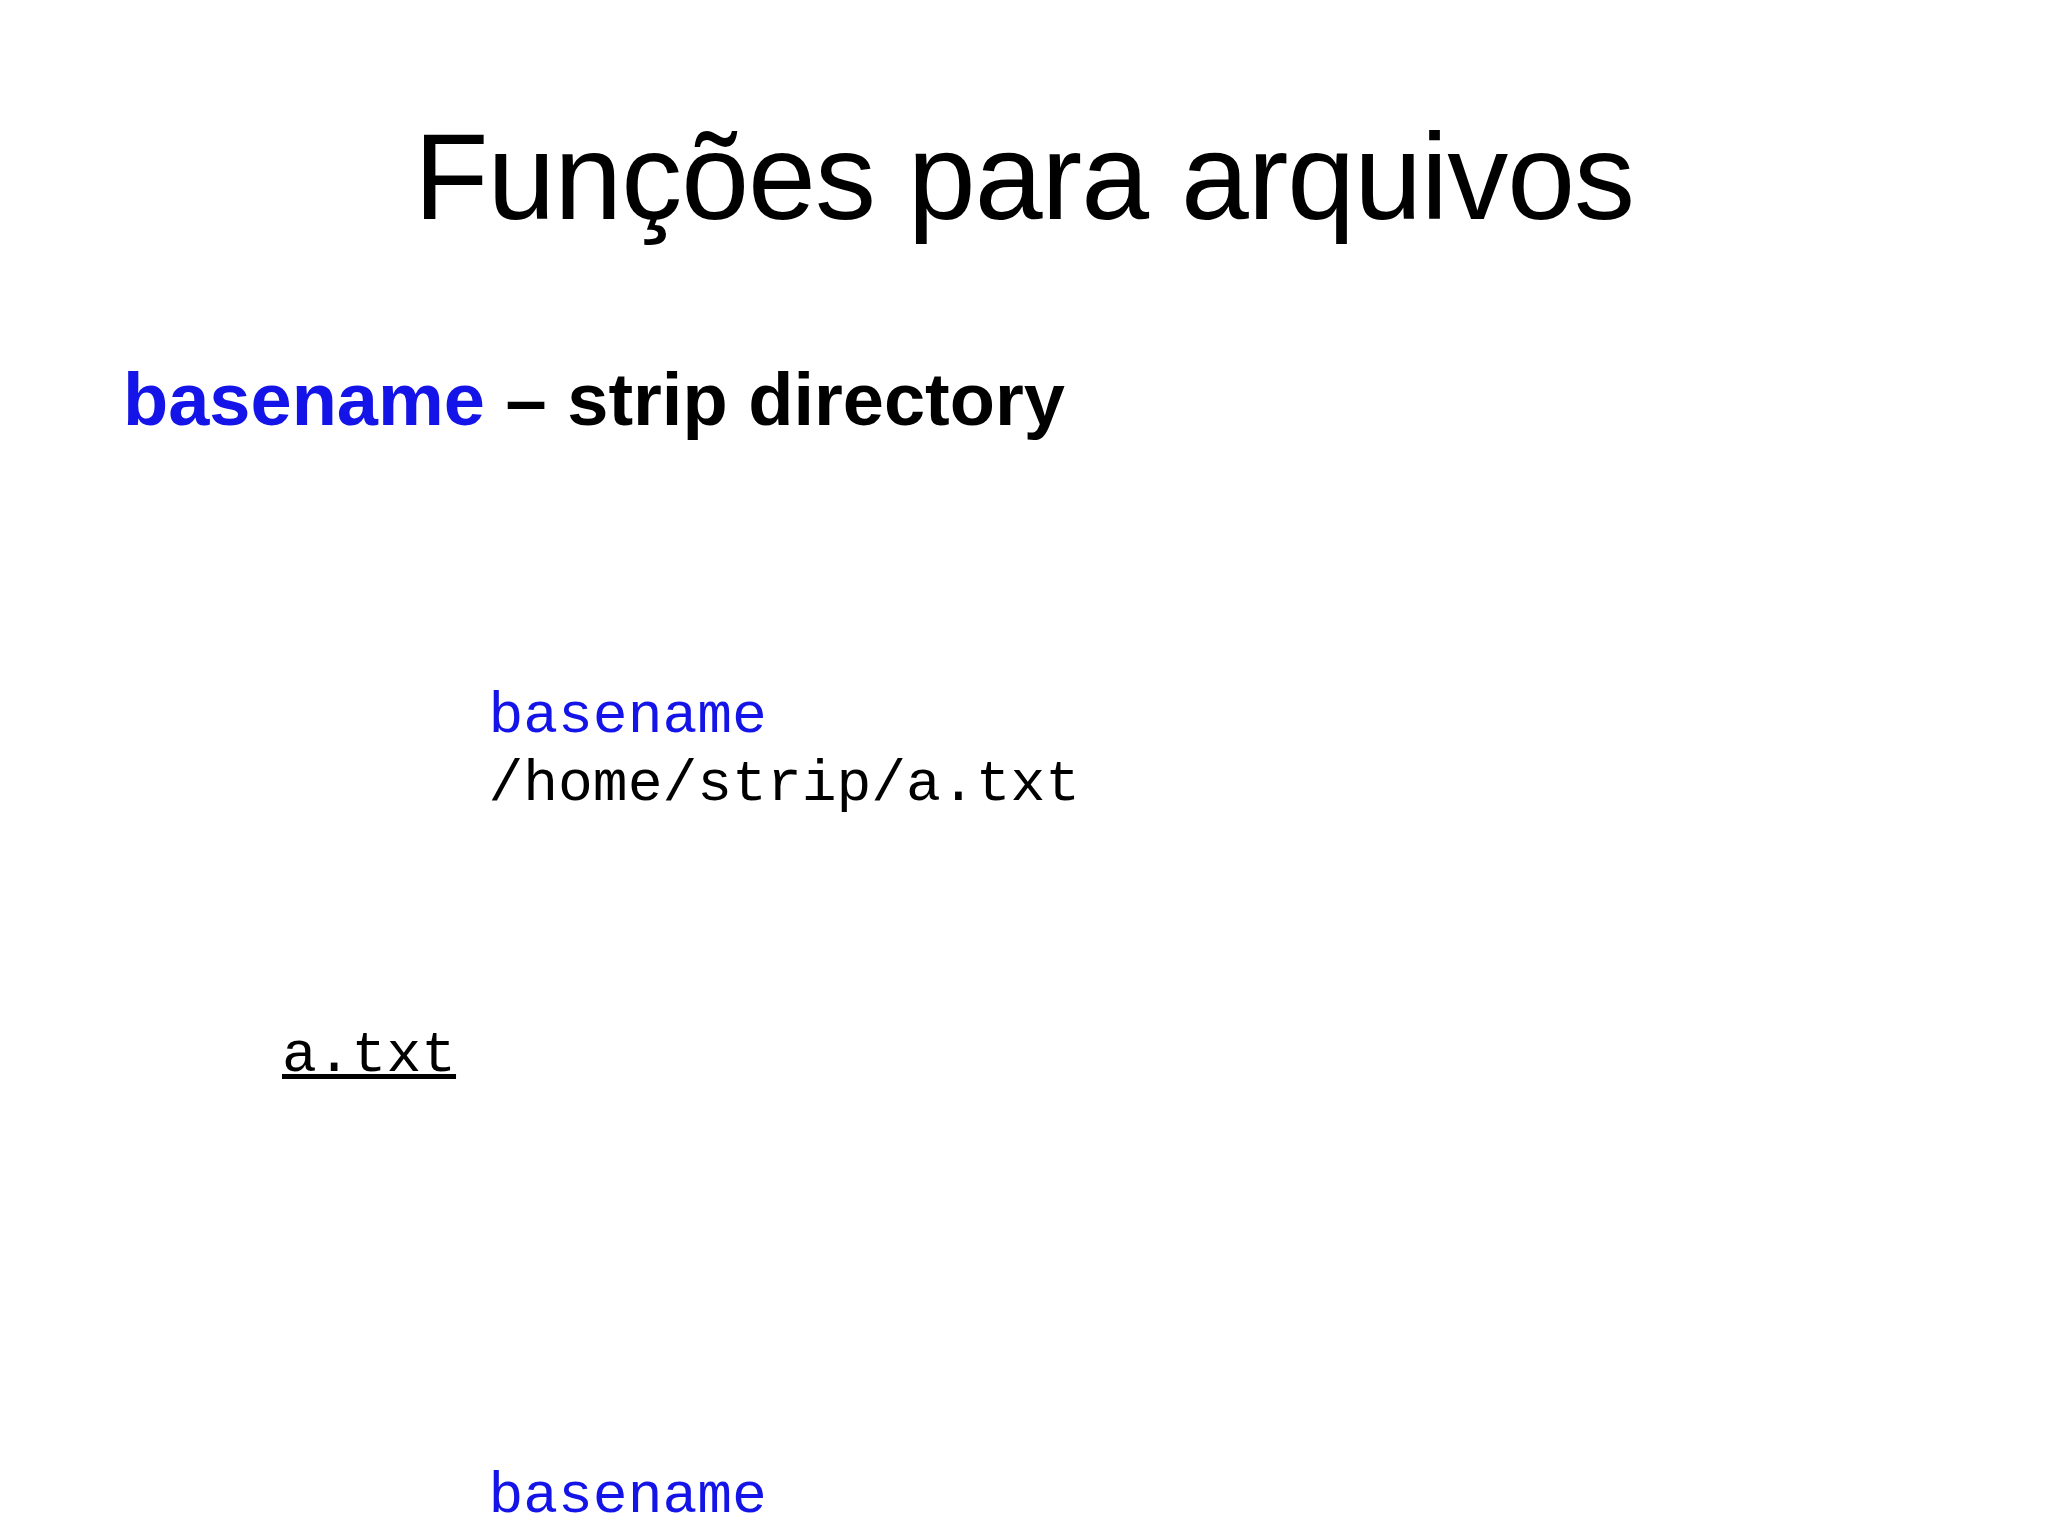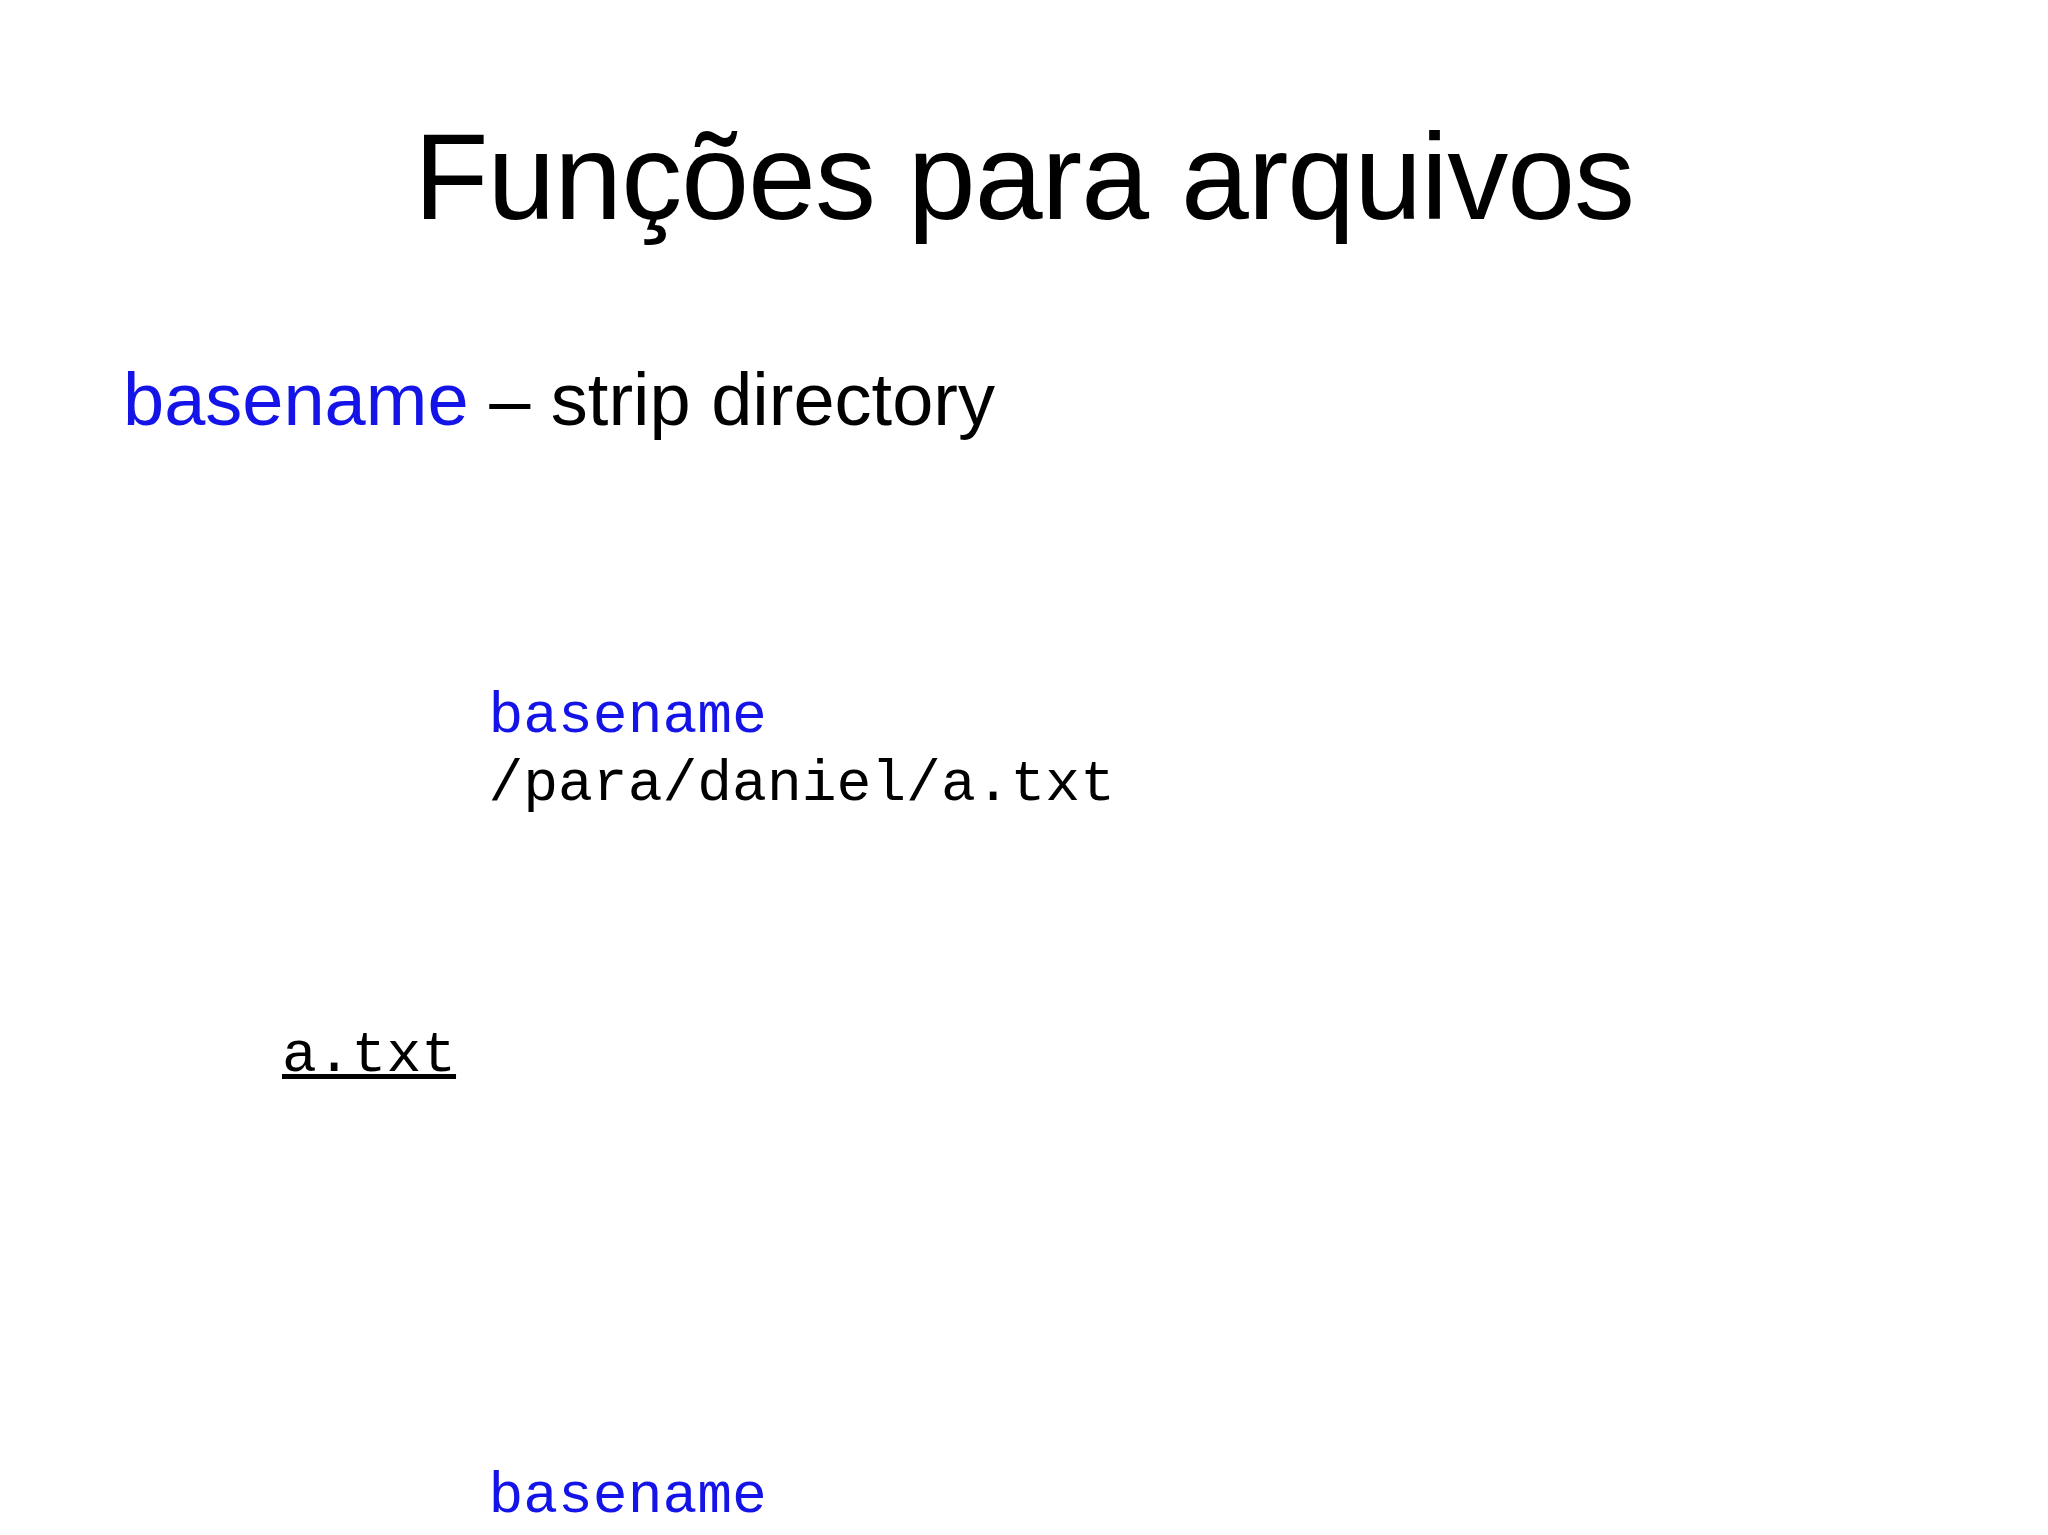"basename – strip directory" .heading { font-weight: none -> bold }
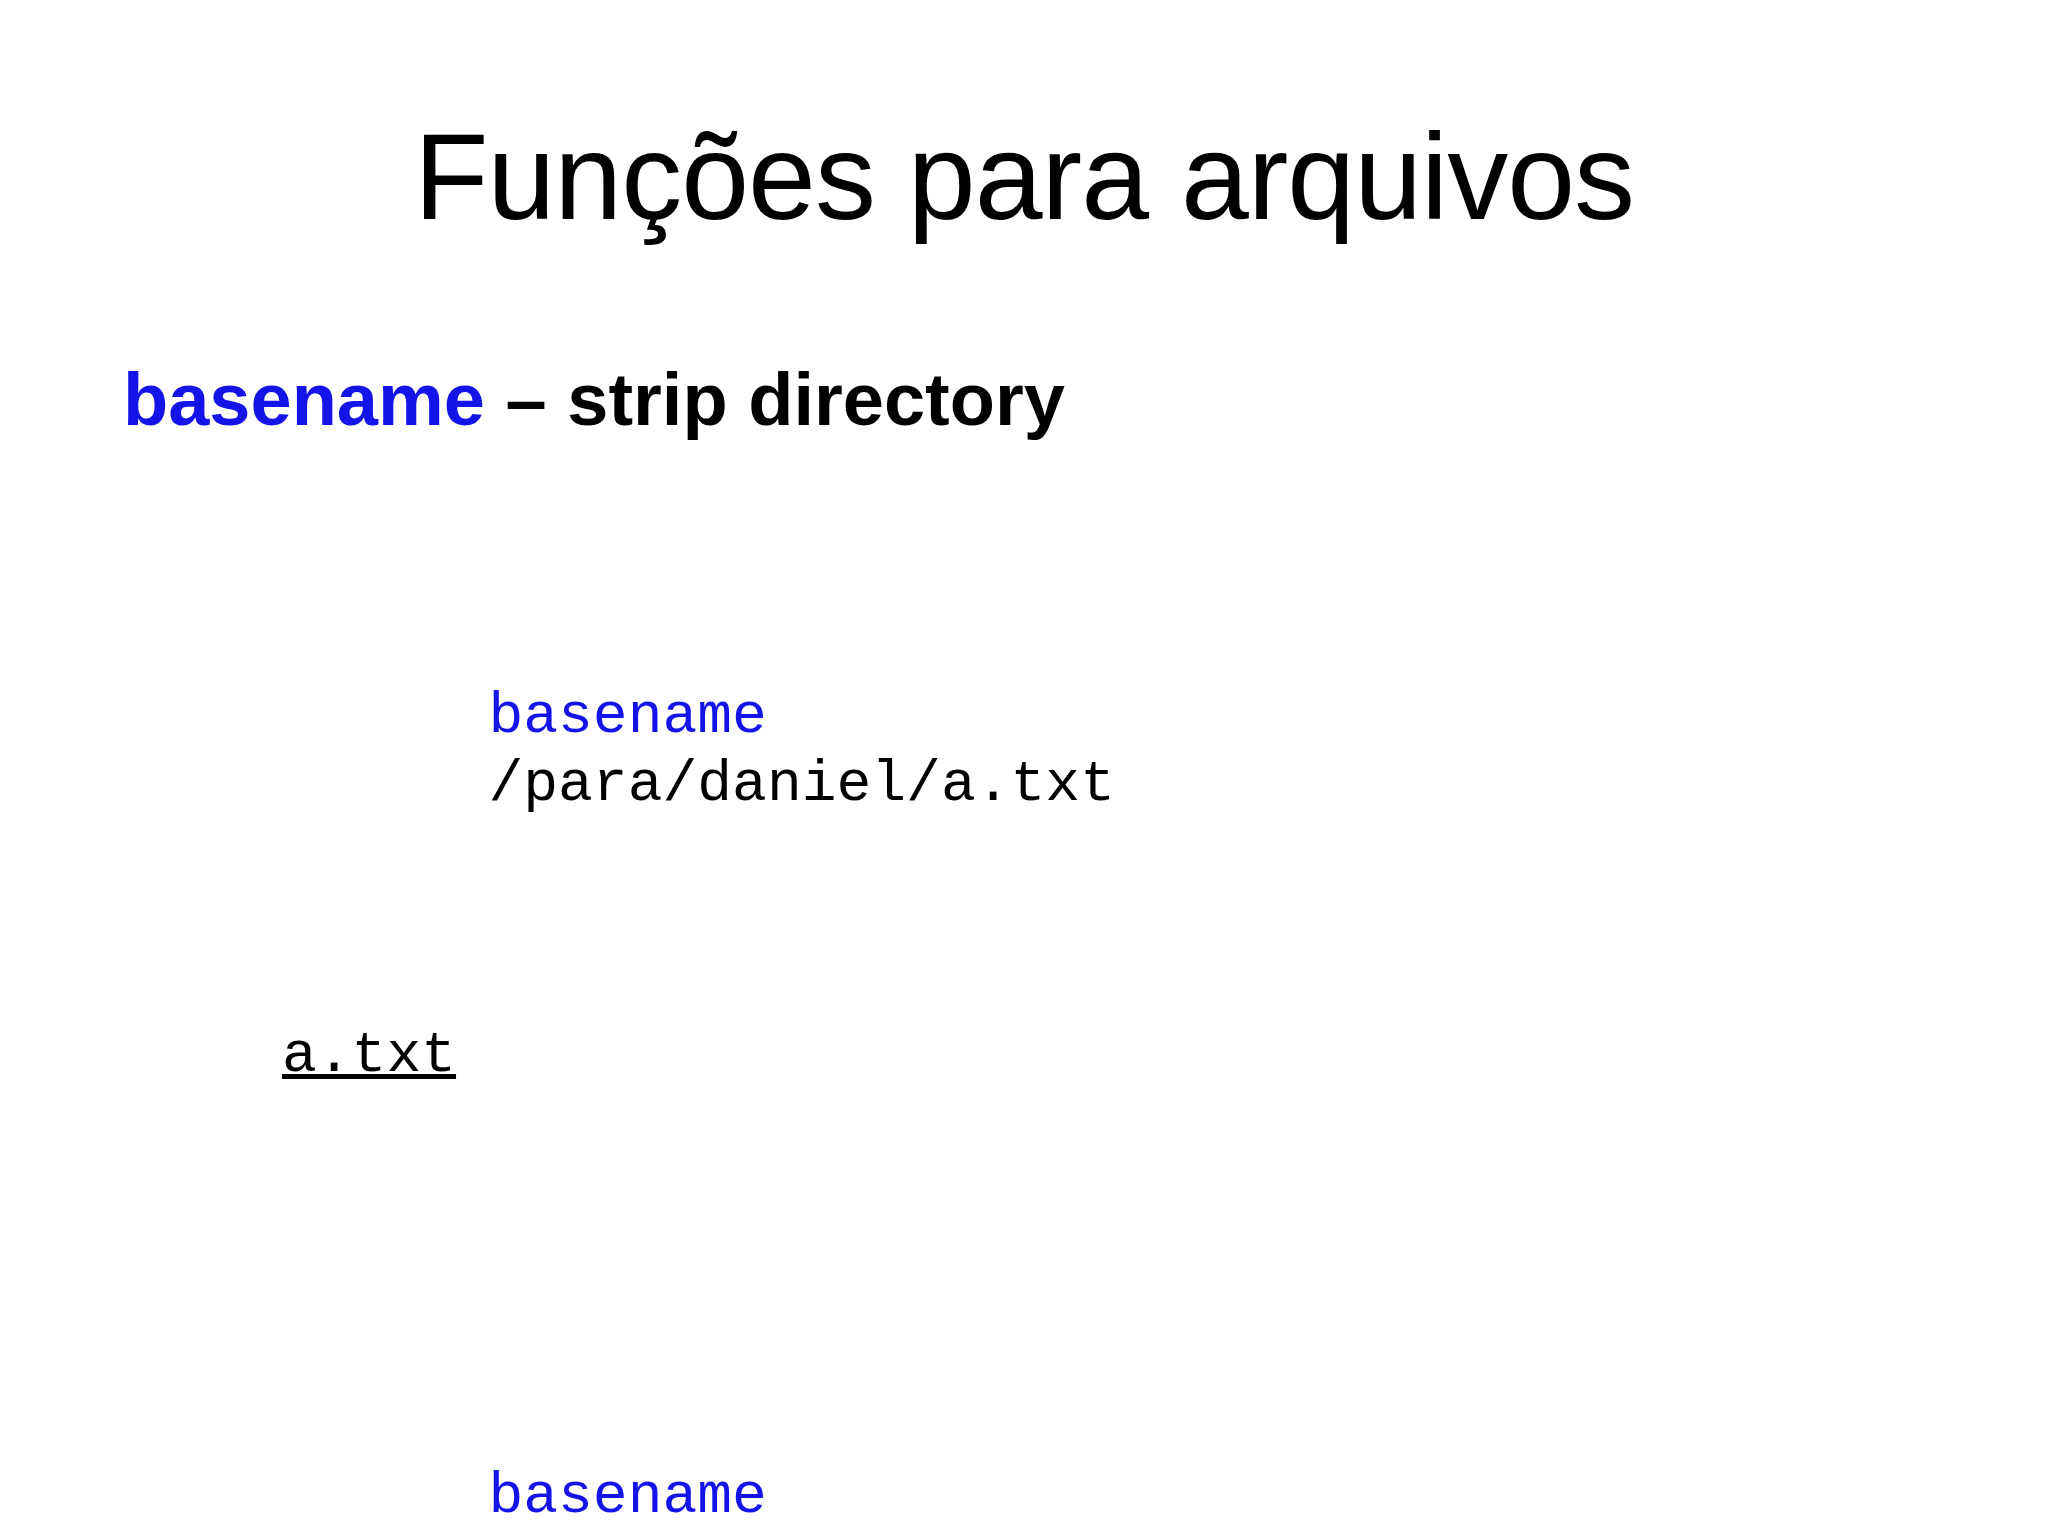"/para/daniel/a.txt" span { text: /para/daniel/a.txt -> /home/strip/a.txt }
